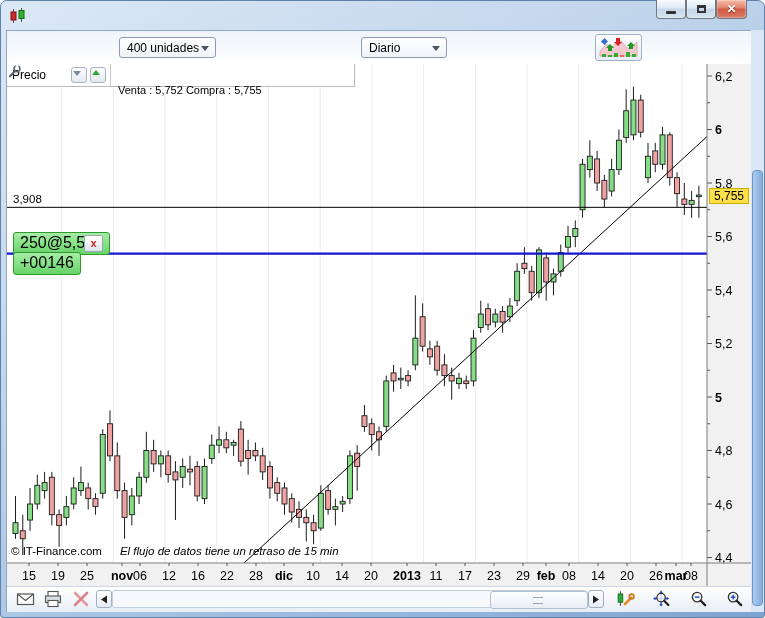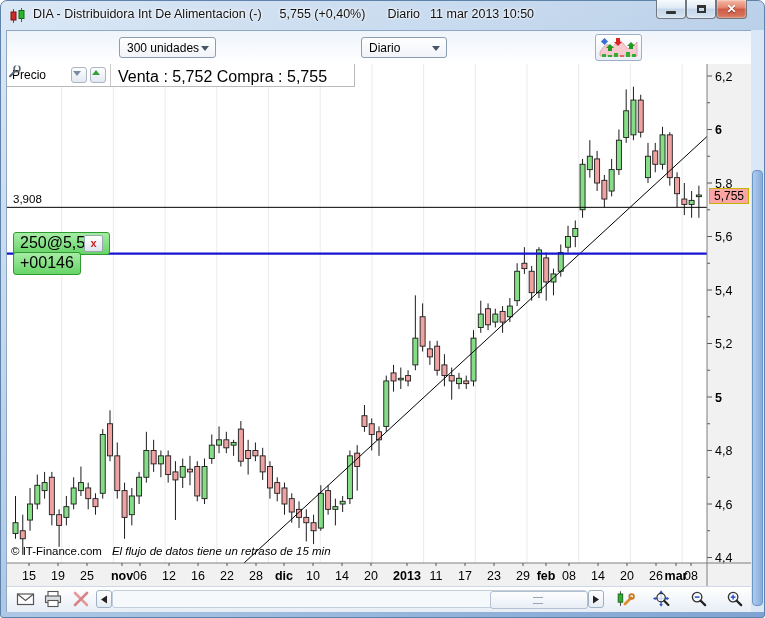"DIA - Distribuidora Int De" div.title-text { html: <div><span>DIA - Distribuidora Int De Alimentacion (-)</span><span>5,755 (+0,40%)</span><span>Diario</span><span>11 mar 2013 10:50</span></div> -> none }
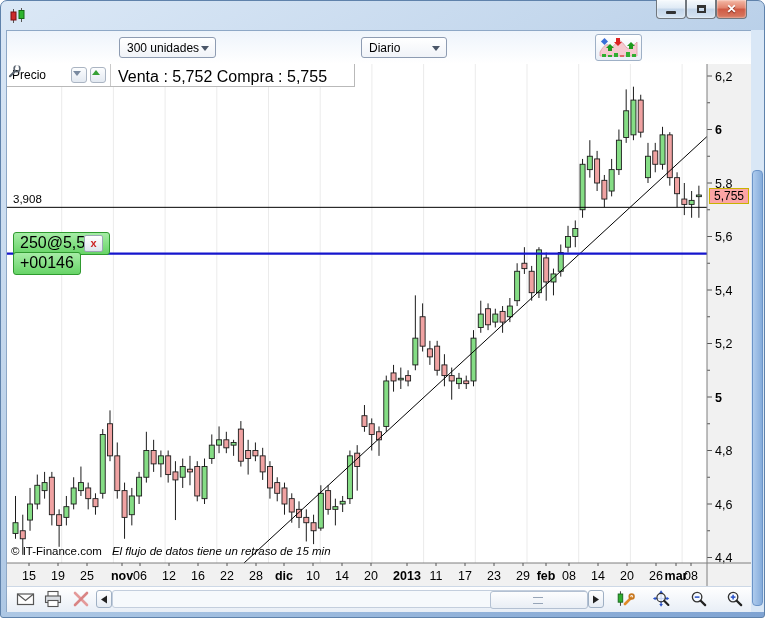"300 unidades" span { text: 300 -> 400 }
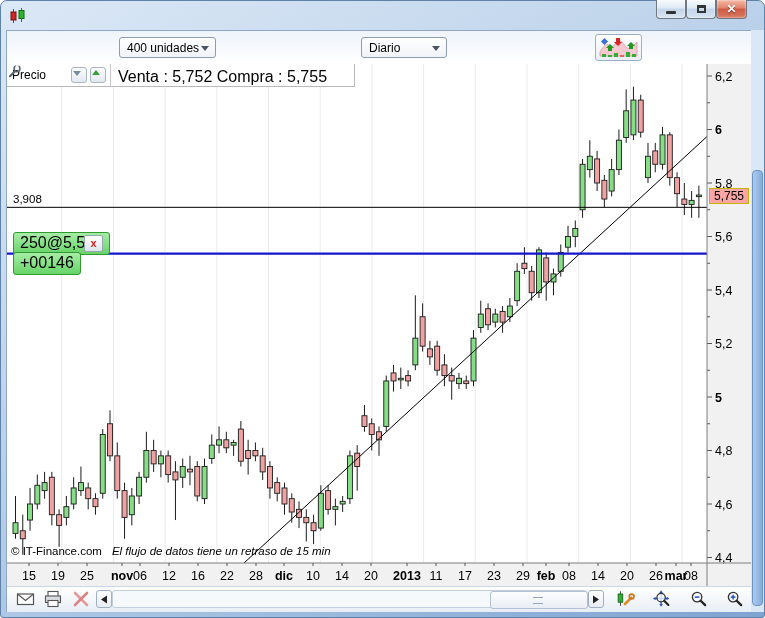"Venta : 5,752 Compra :" .ph-quote { font-size: 16px -> 11px; top: 4px -> 20px }
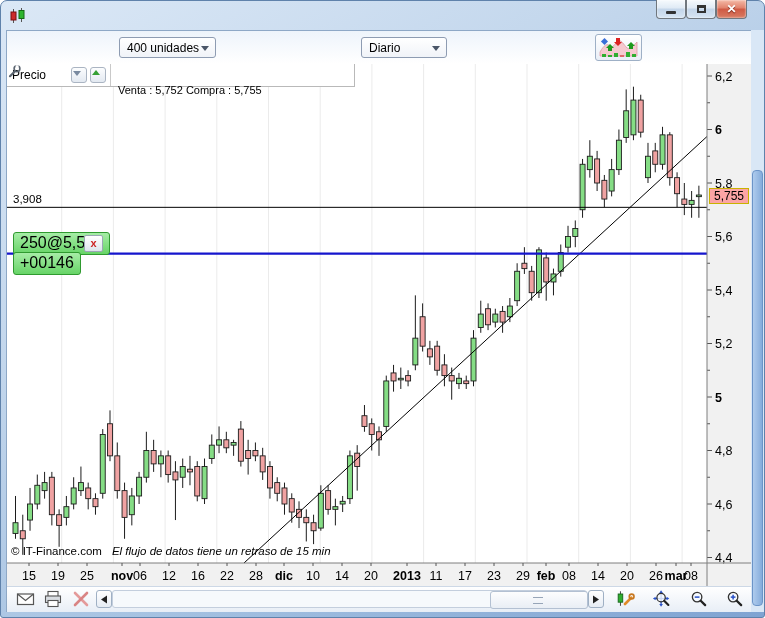"5,755" .price-tag { background: #fca5a5 -> #fde047 }
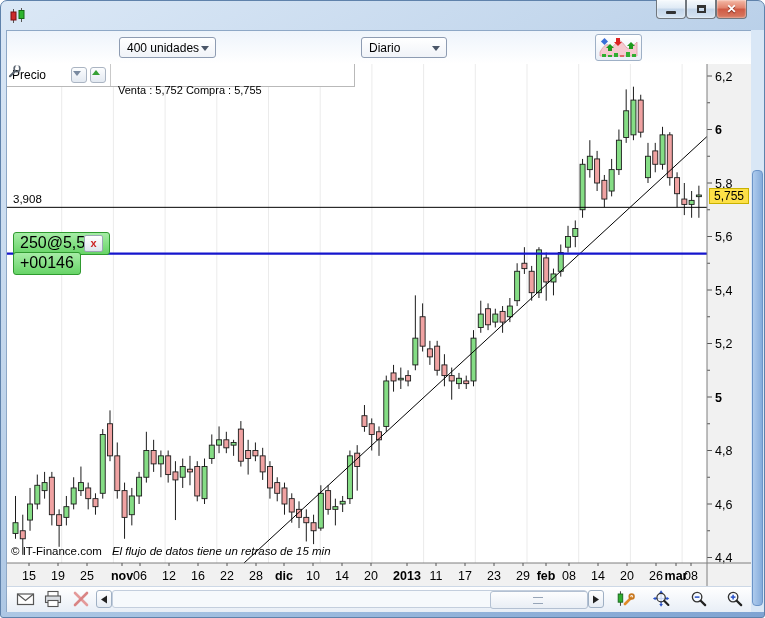"El flujo de datos tiene" .footer-note .it { margin-left: 10px -> 18px }
